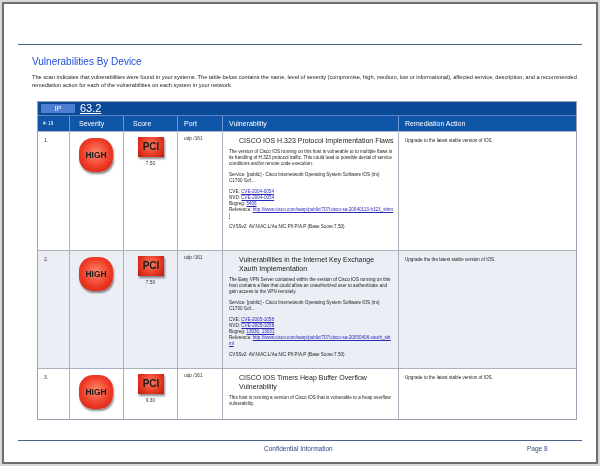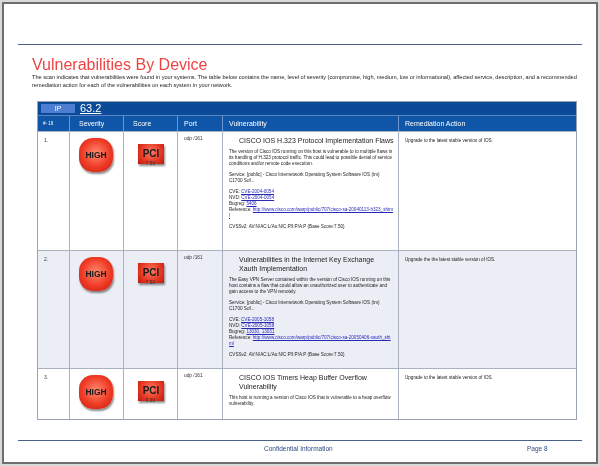"Vulnerabilities By Device" .title { color: #ef4444 -> #1d4ed8; font-size: 16px -> 10px }
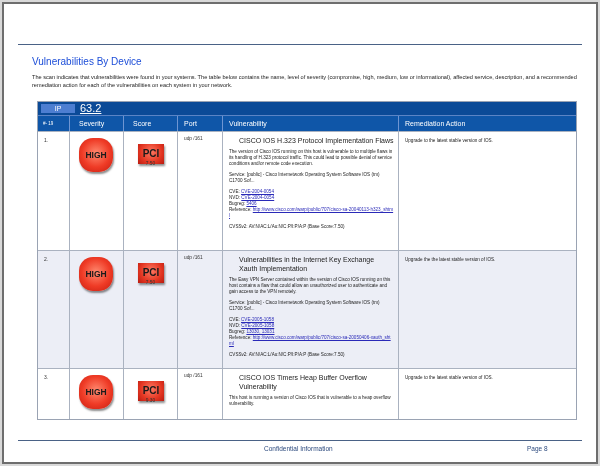"PCI" .pci-badge { margin-top: 7px -> none }
